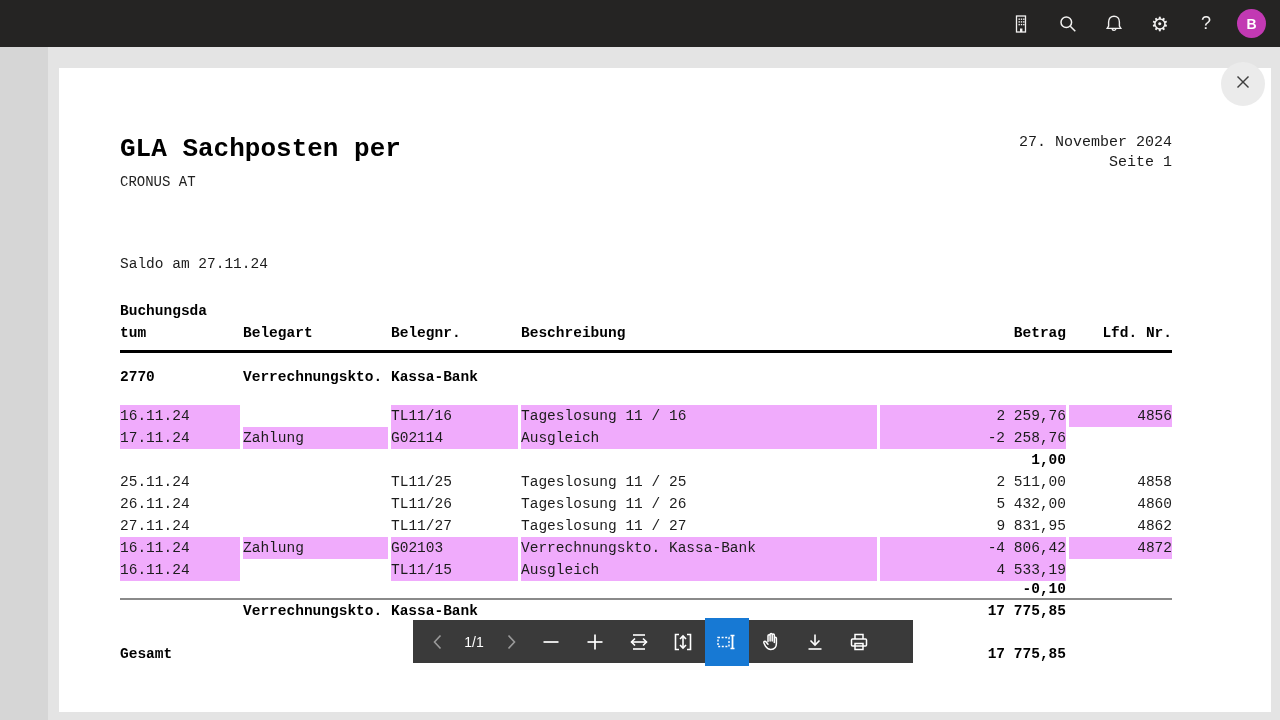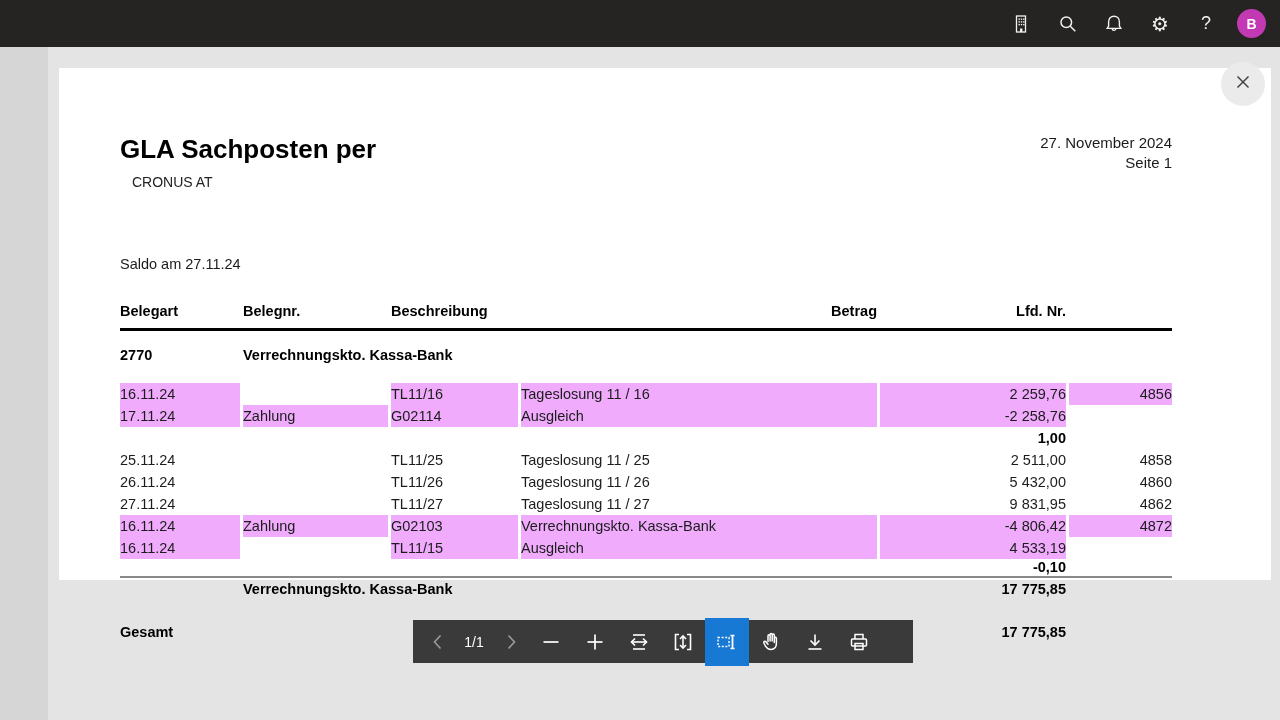"GLA Sachposten per" .page { font-family: none -> Liberation Mono, monospace; height: 512px -> 644px }
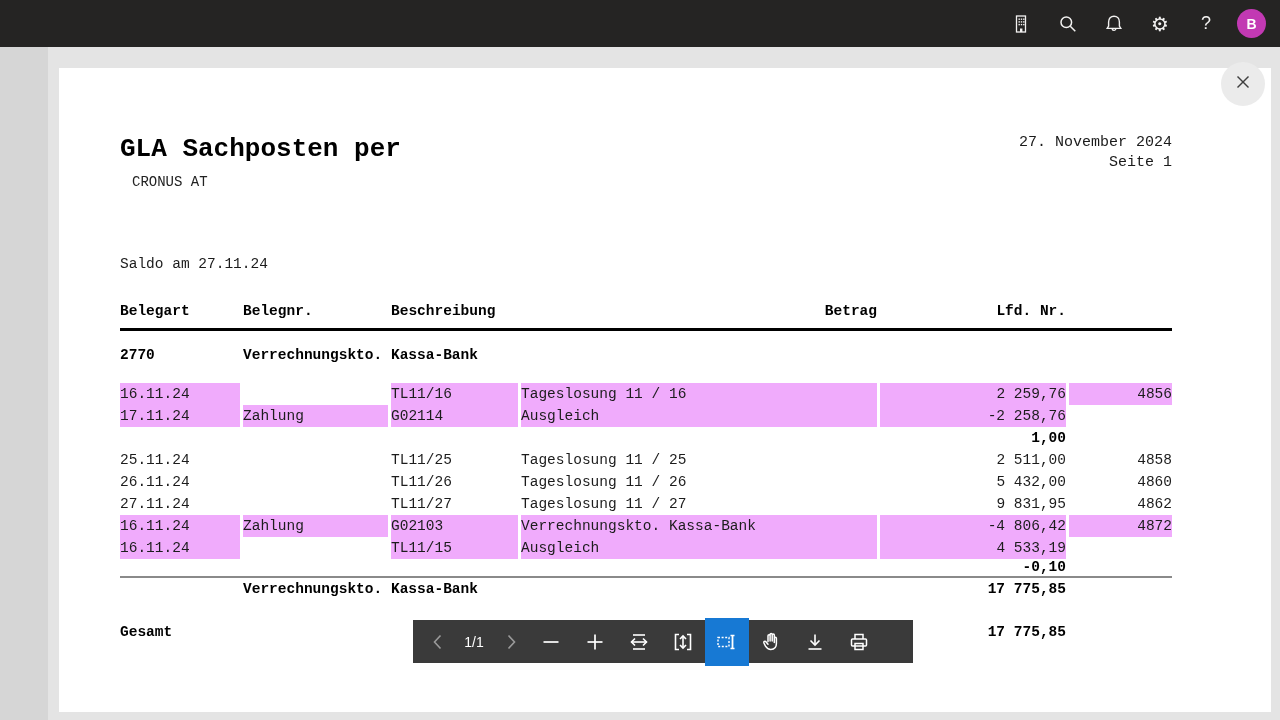"CRONUS AT" .rpt-company { left: 12px -> 0 }
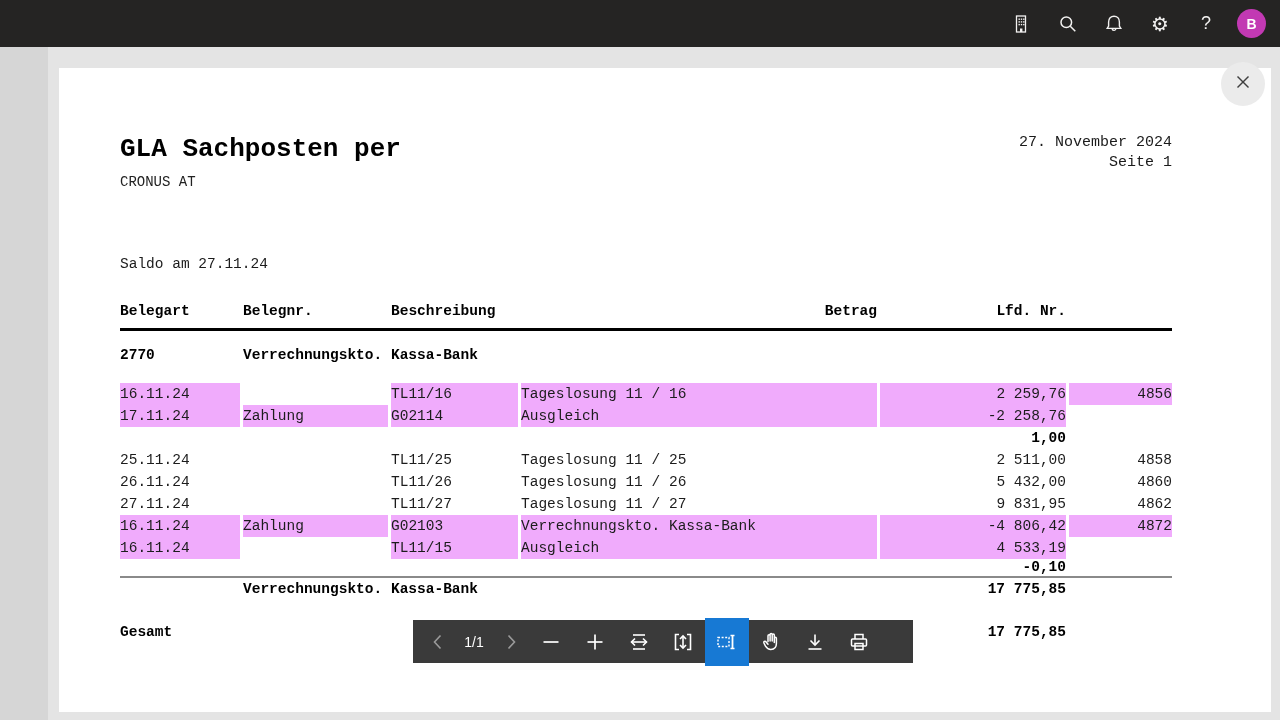"Buchungsda" div.two-line { html: none -> <div> <span>Buchungsda</span> <span>tum</span> </div> }
